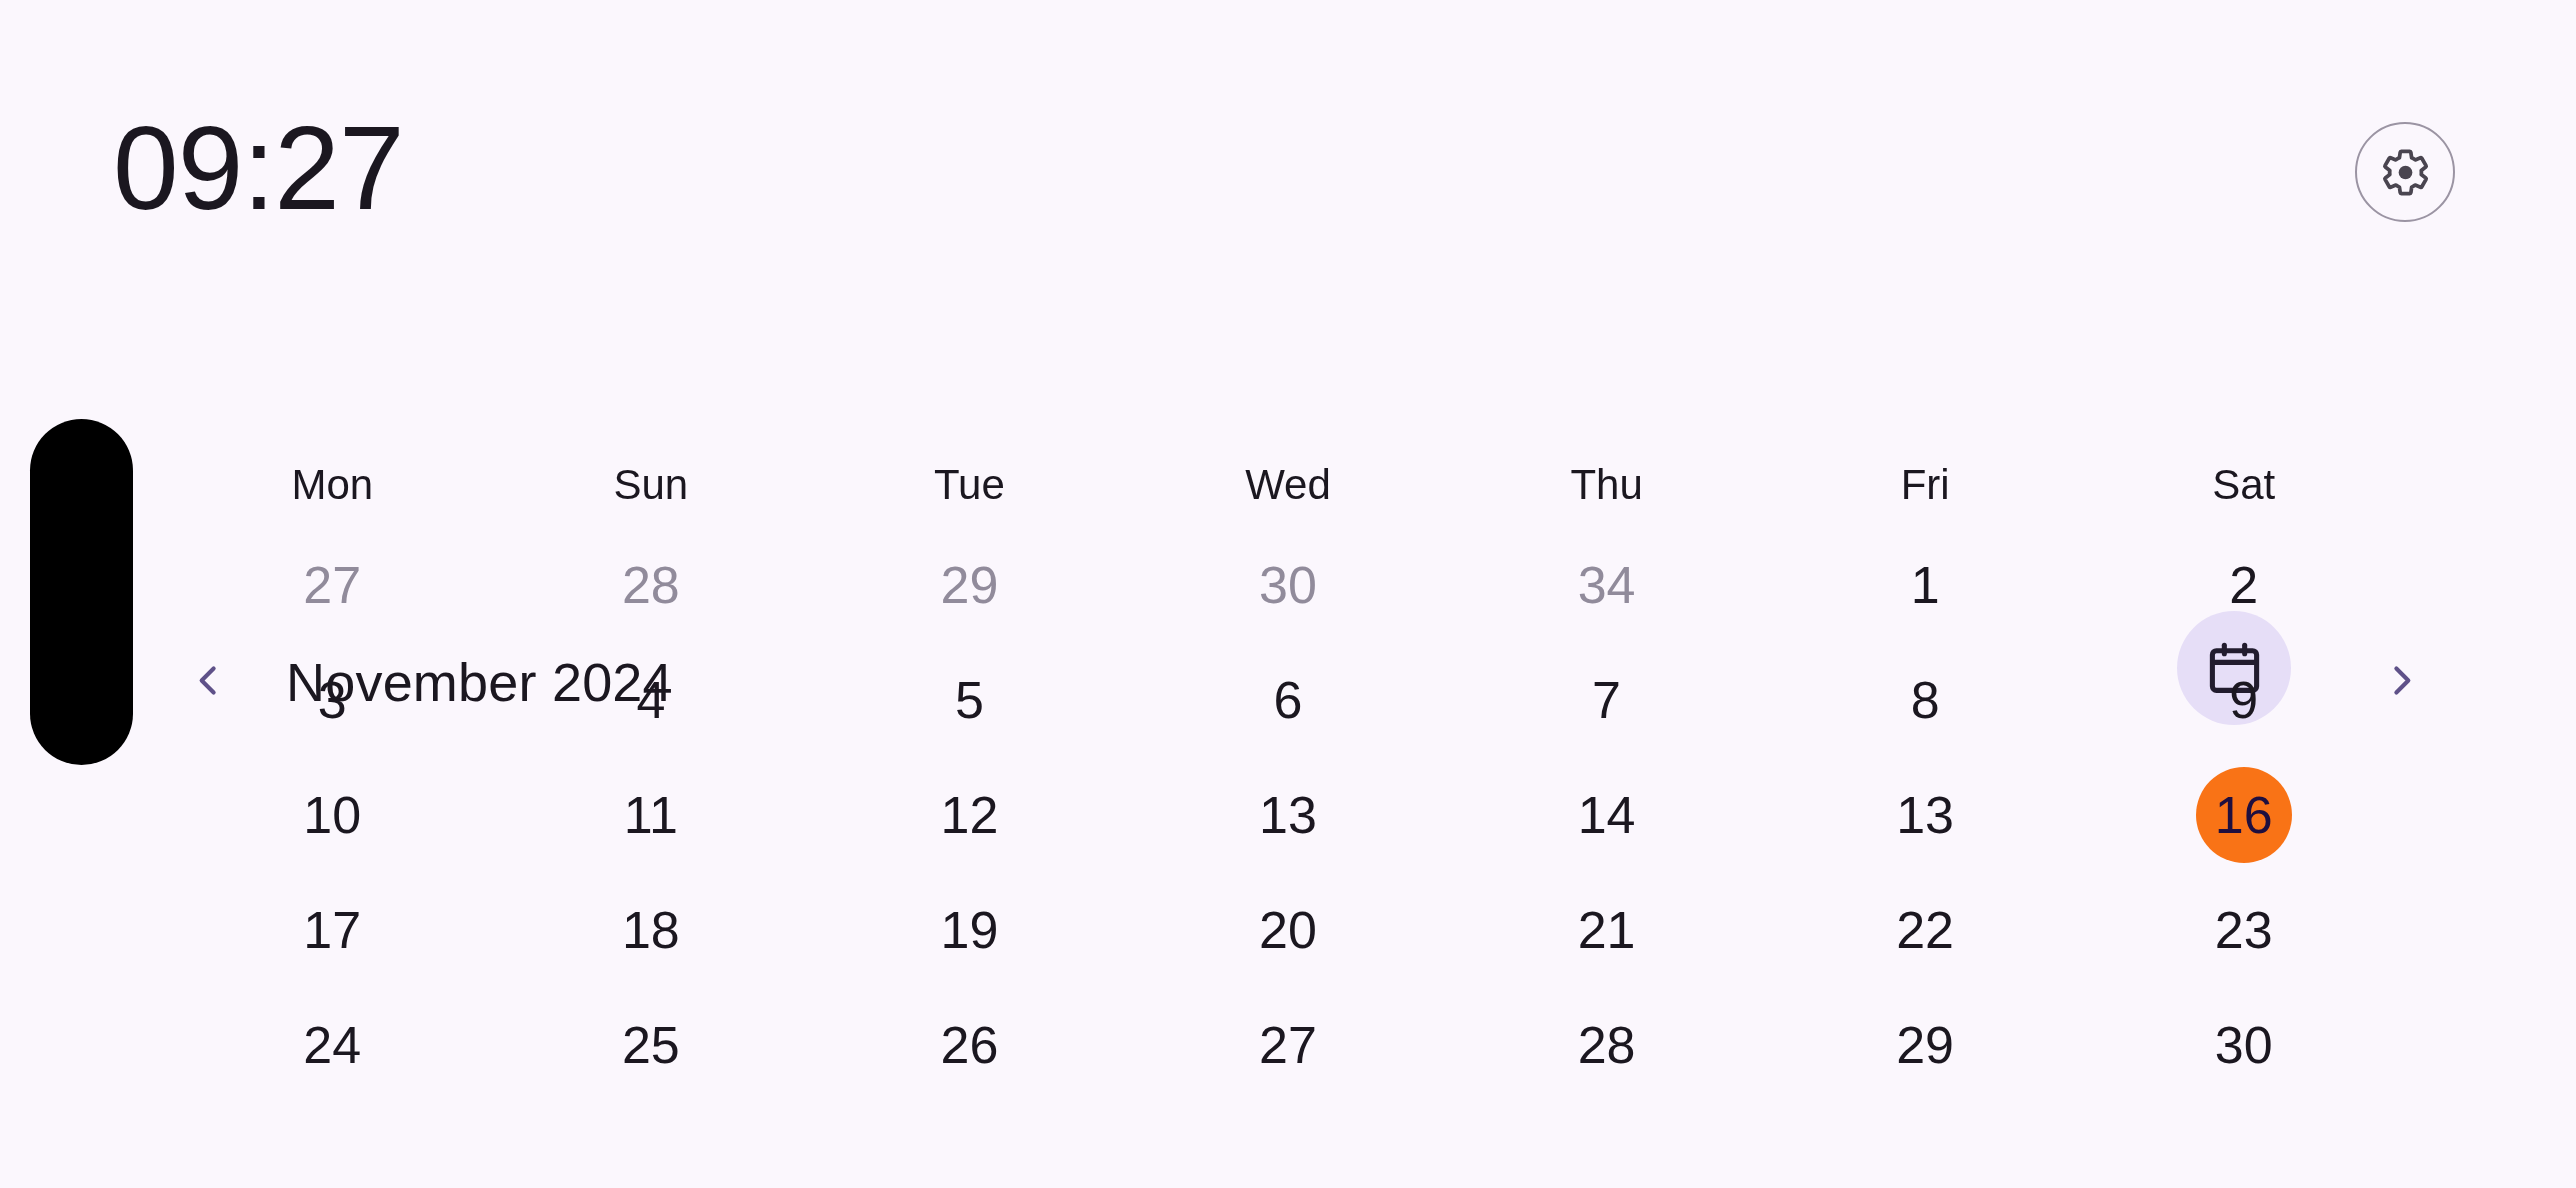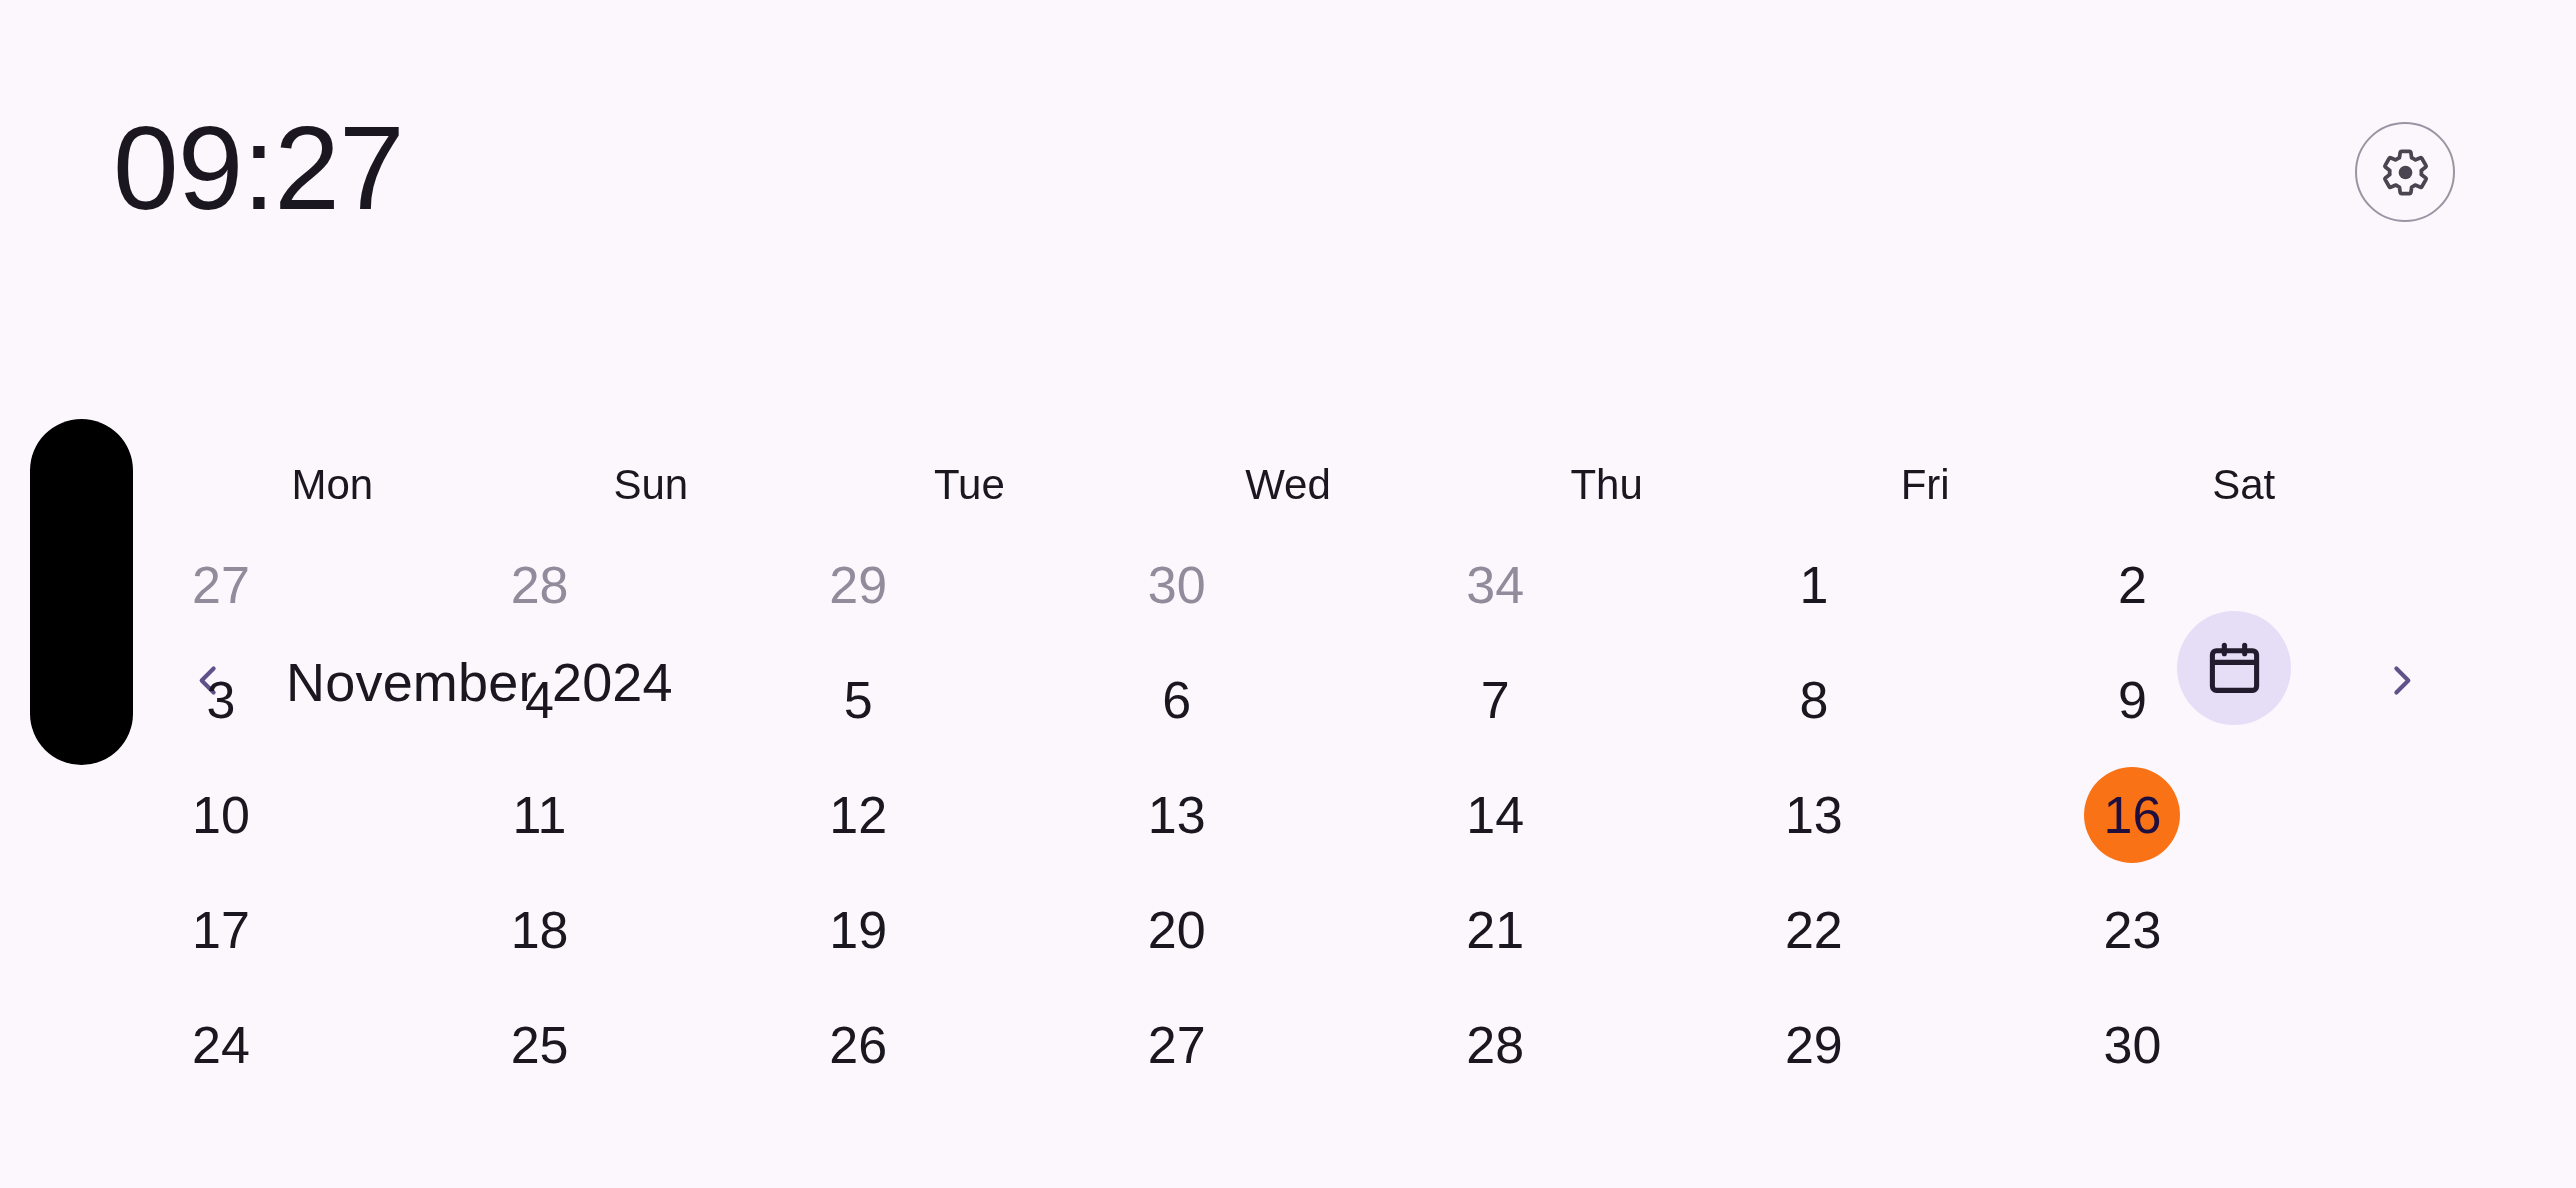"27" .date-cell { justify-content: flex-start -> center }
